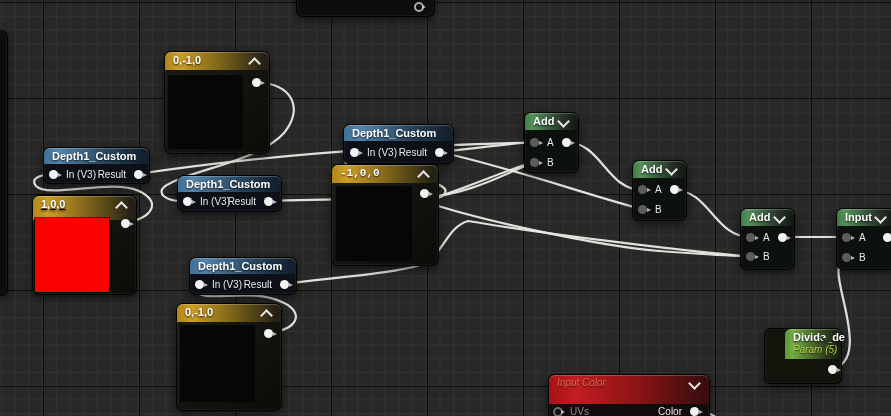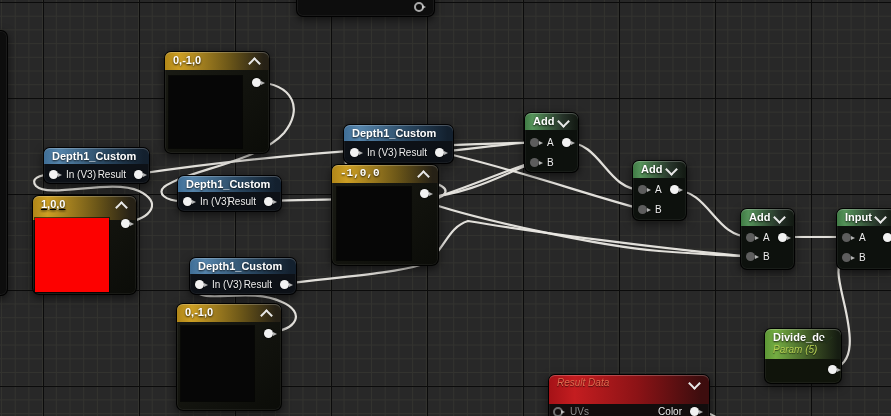"Divide_de" div.hdr { margin-left: none -> 20px }
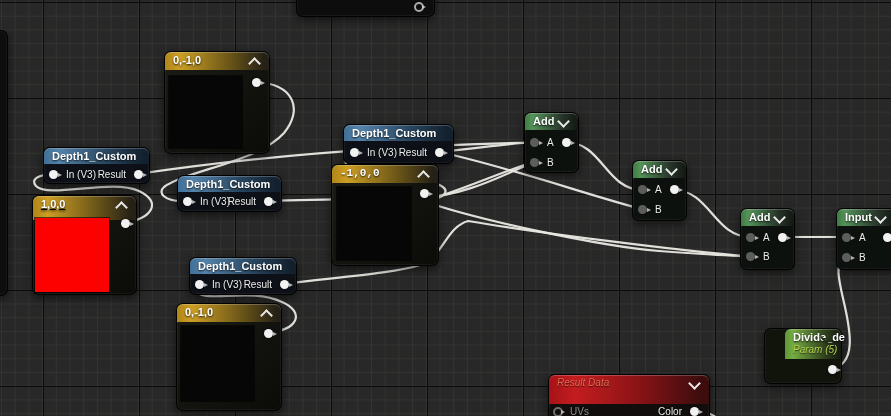"Result Data" span.subtitle { text: Result Data -> Input Color }
